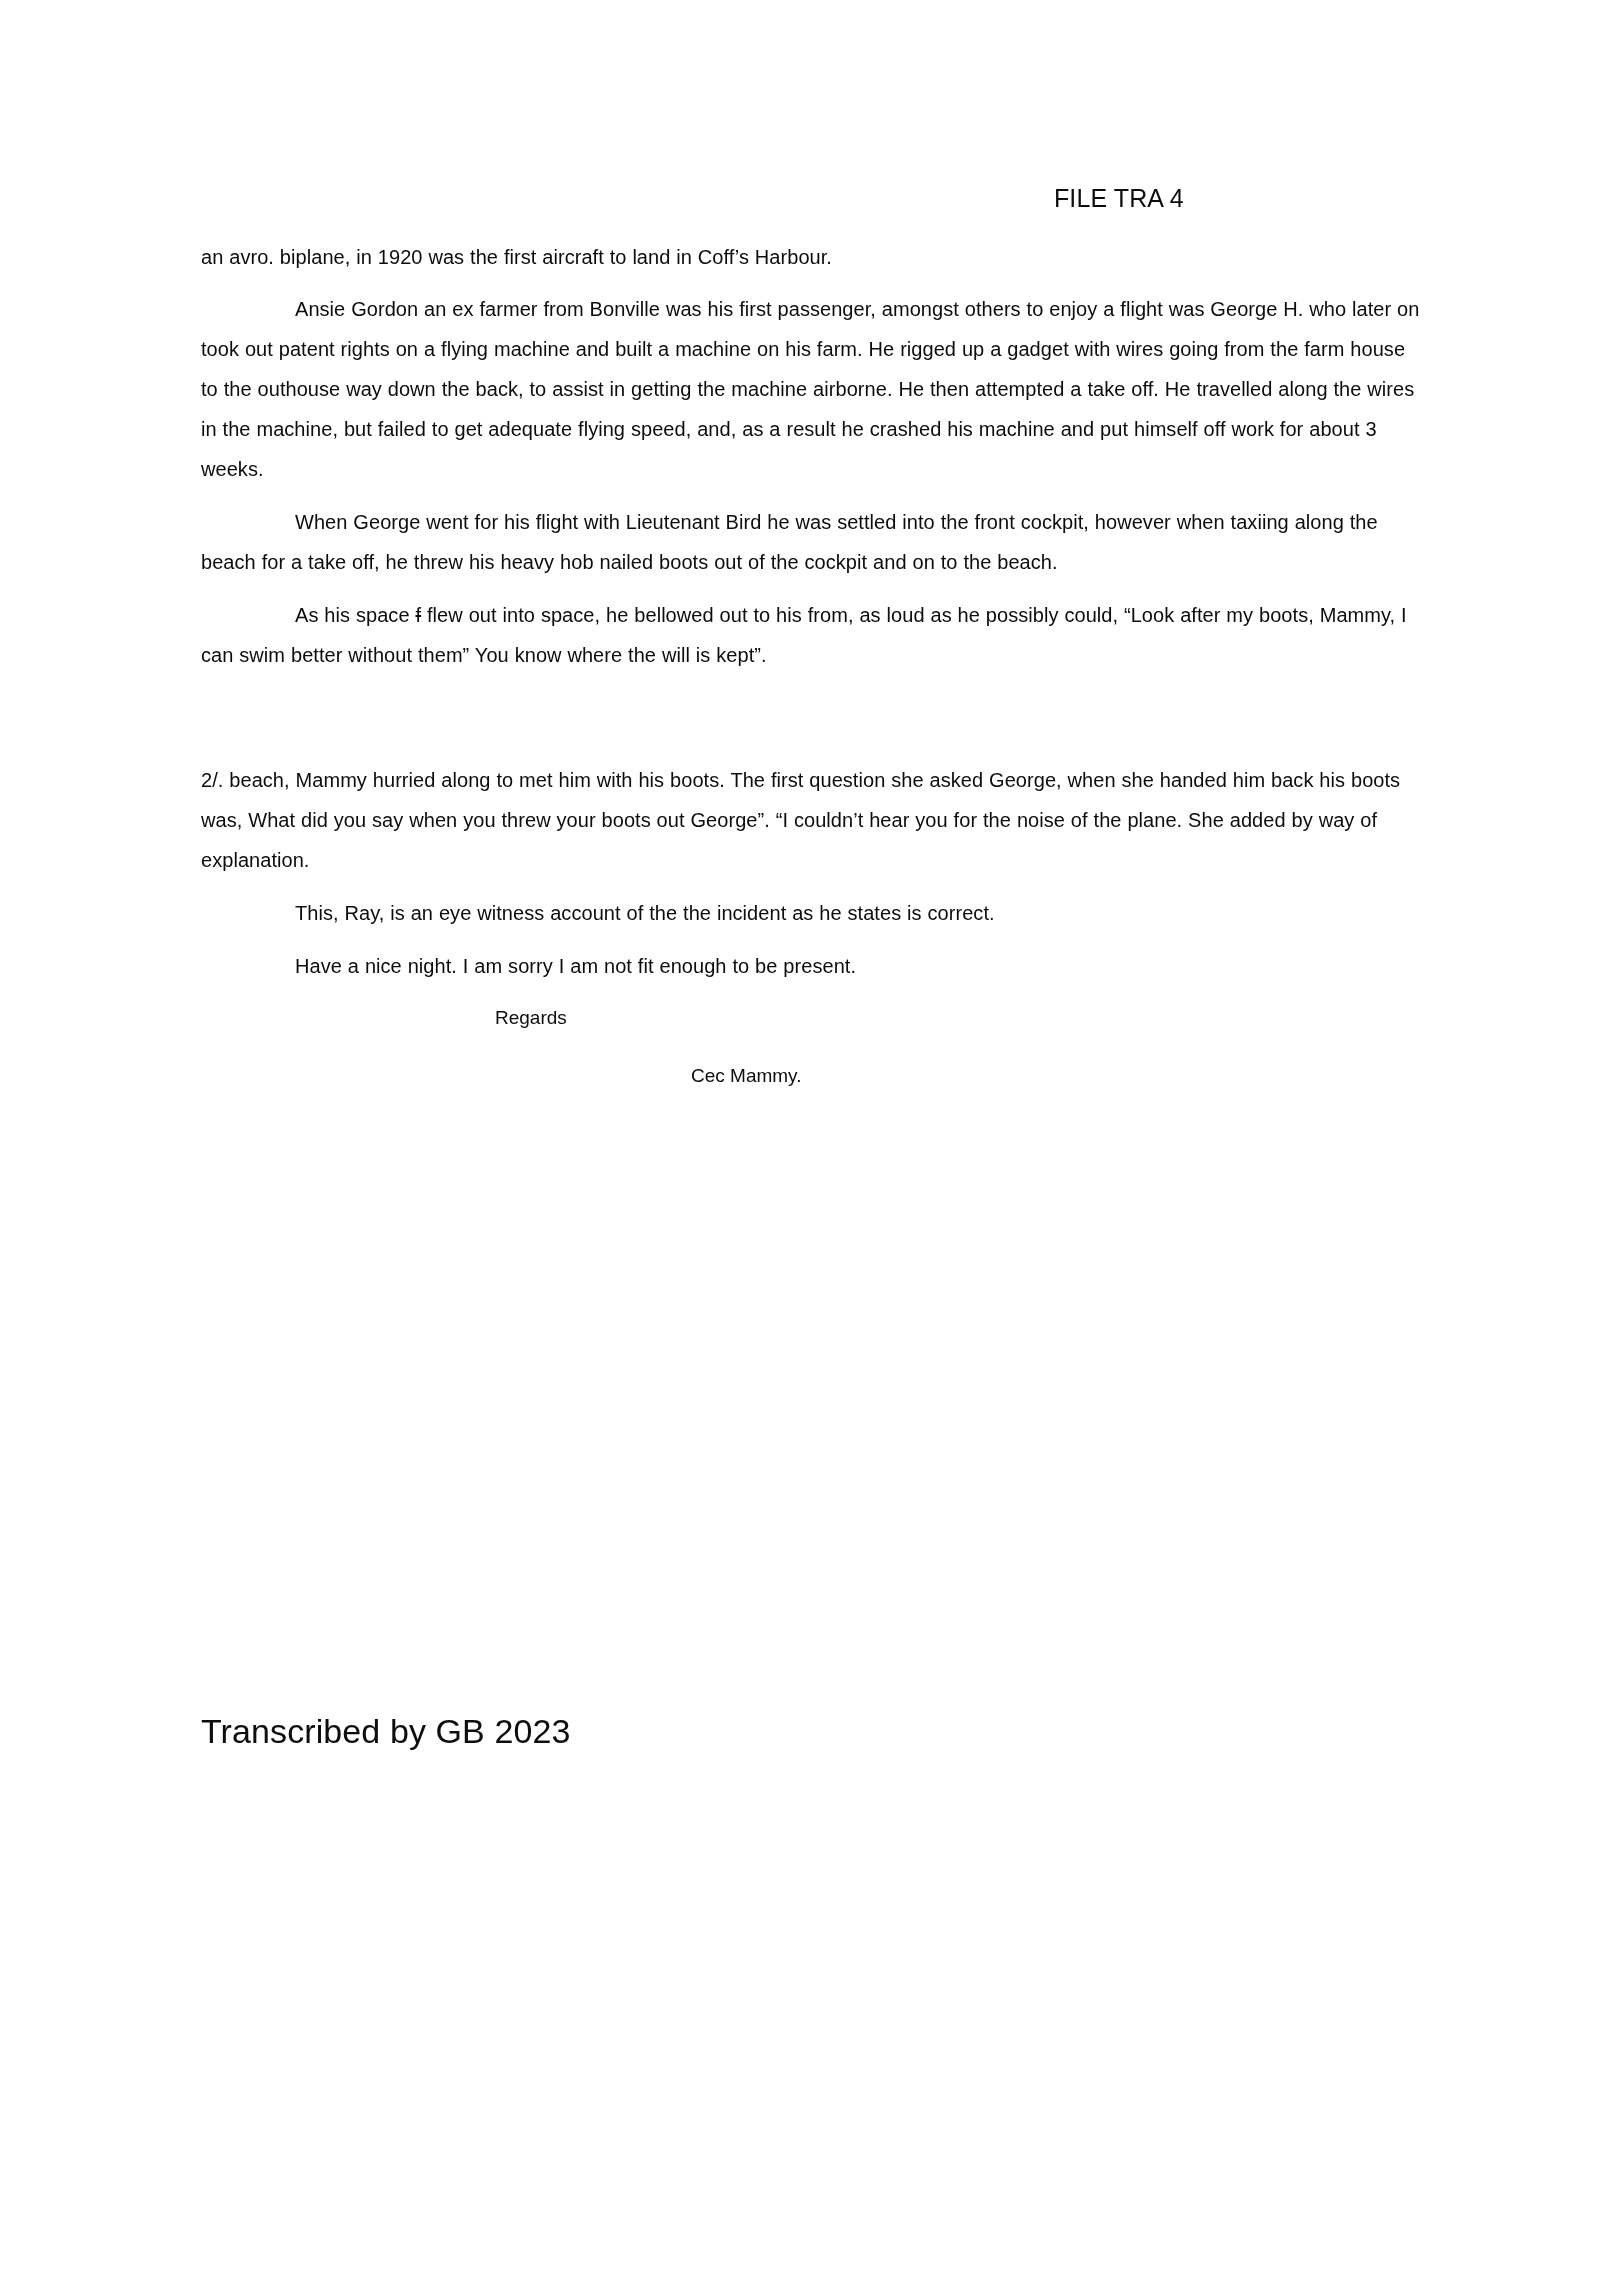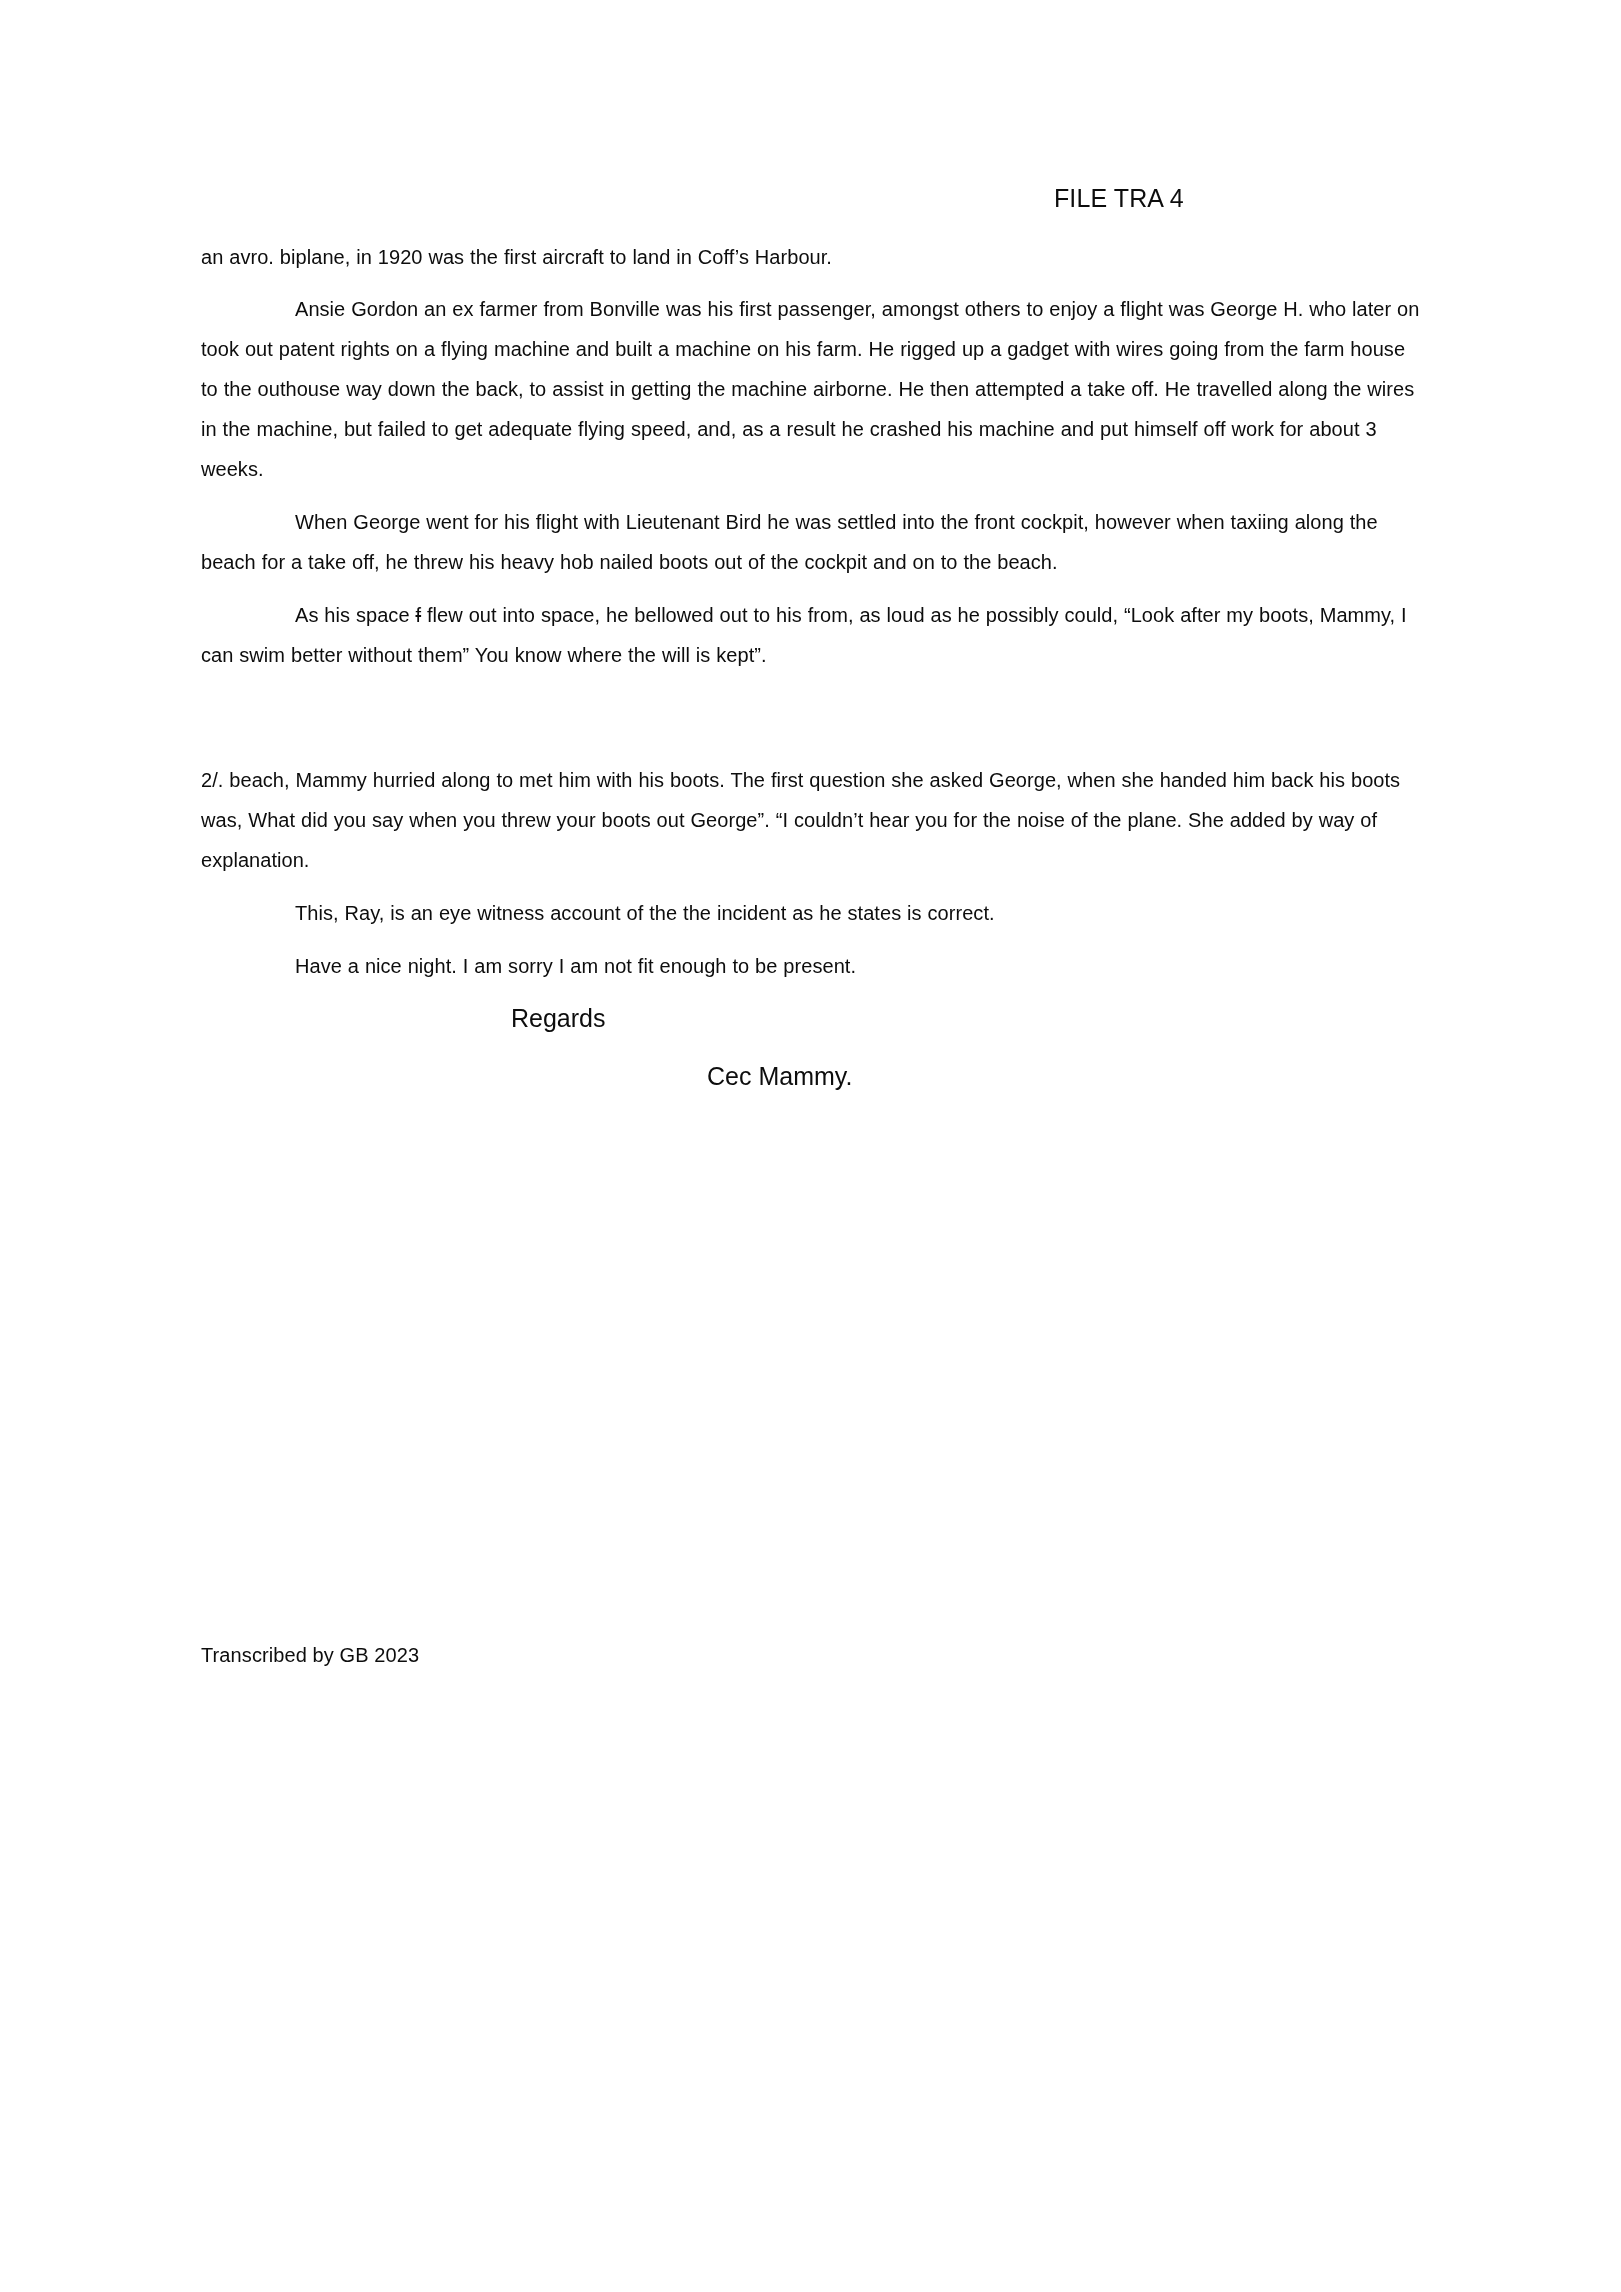"Regards" .closing { font-size: 25px -> 19px; margin: 16px -> 0 }
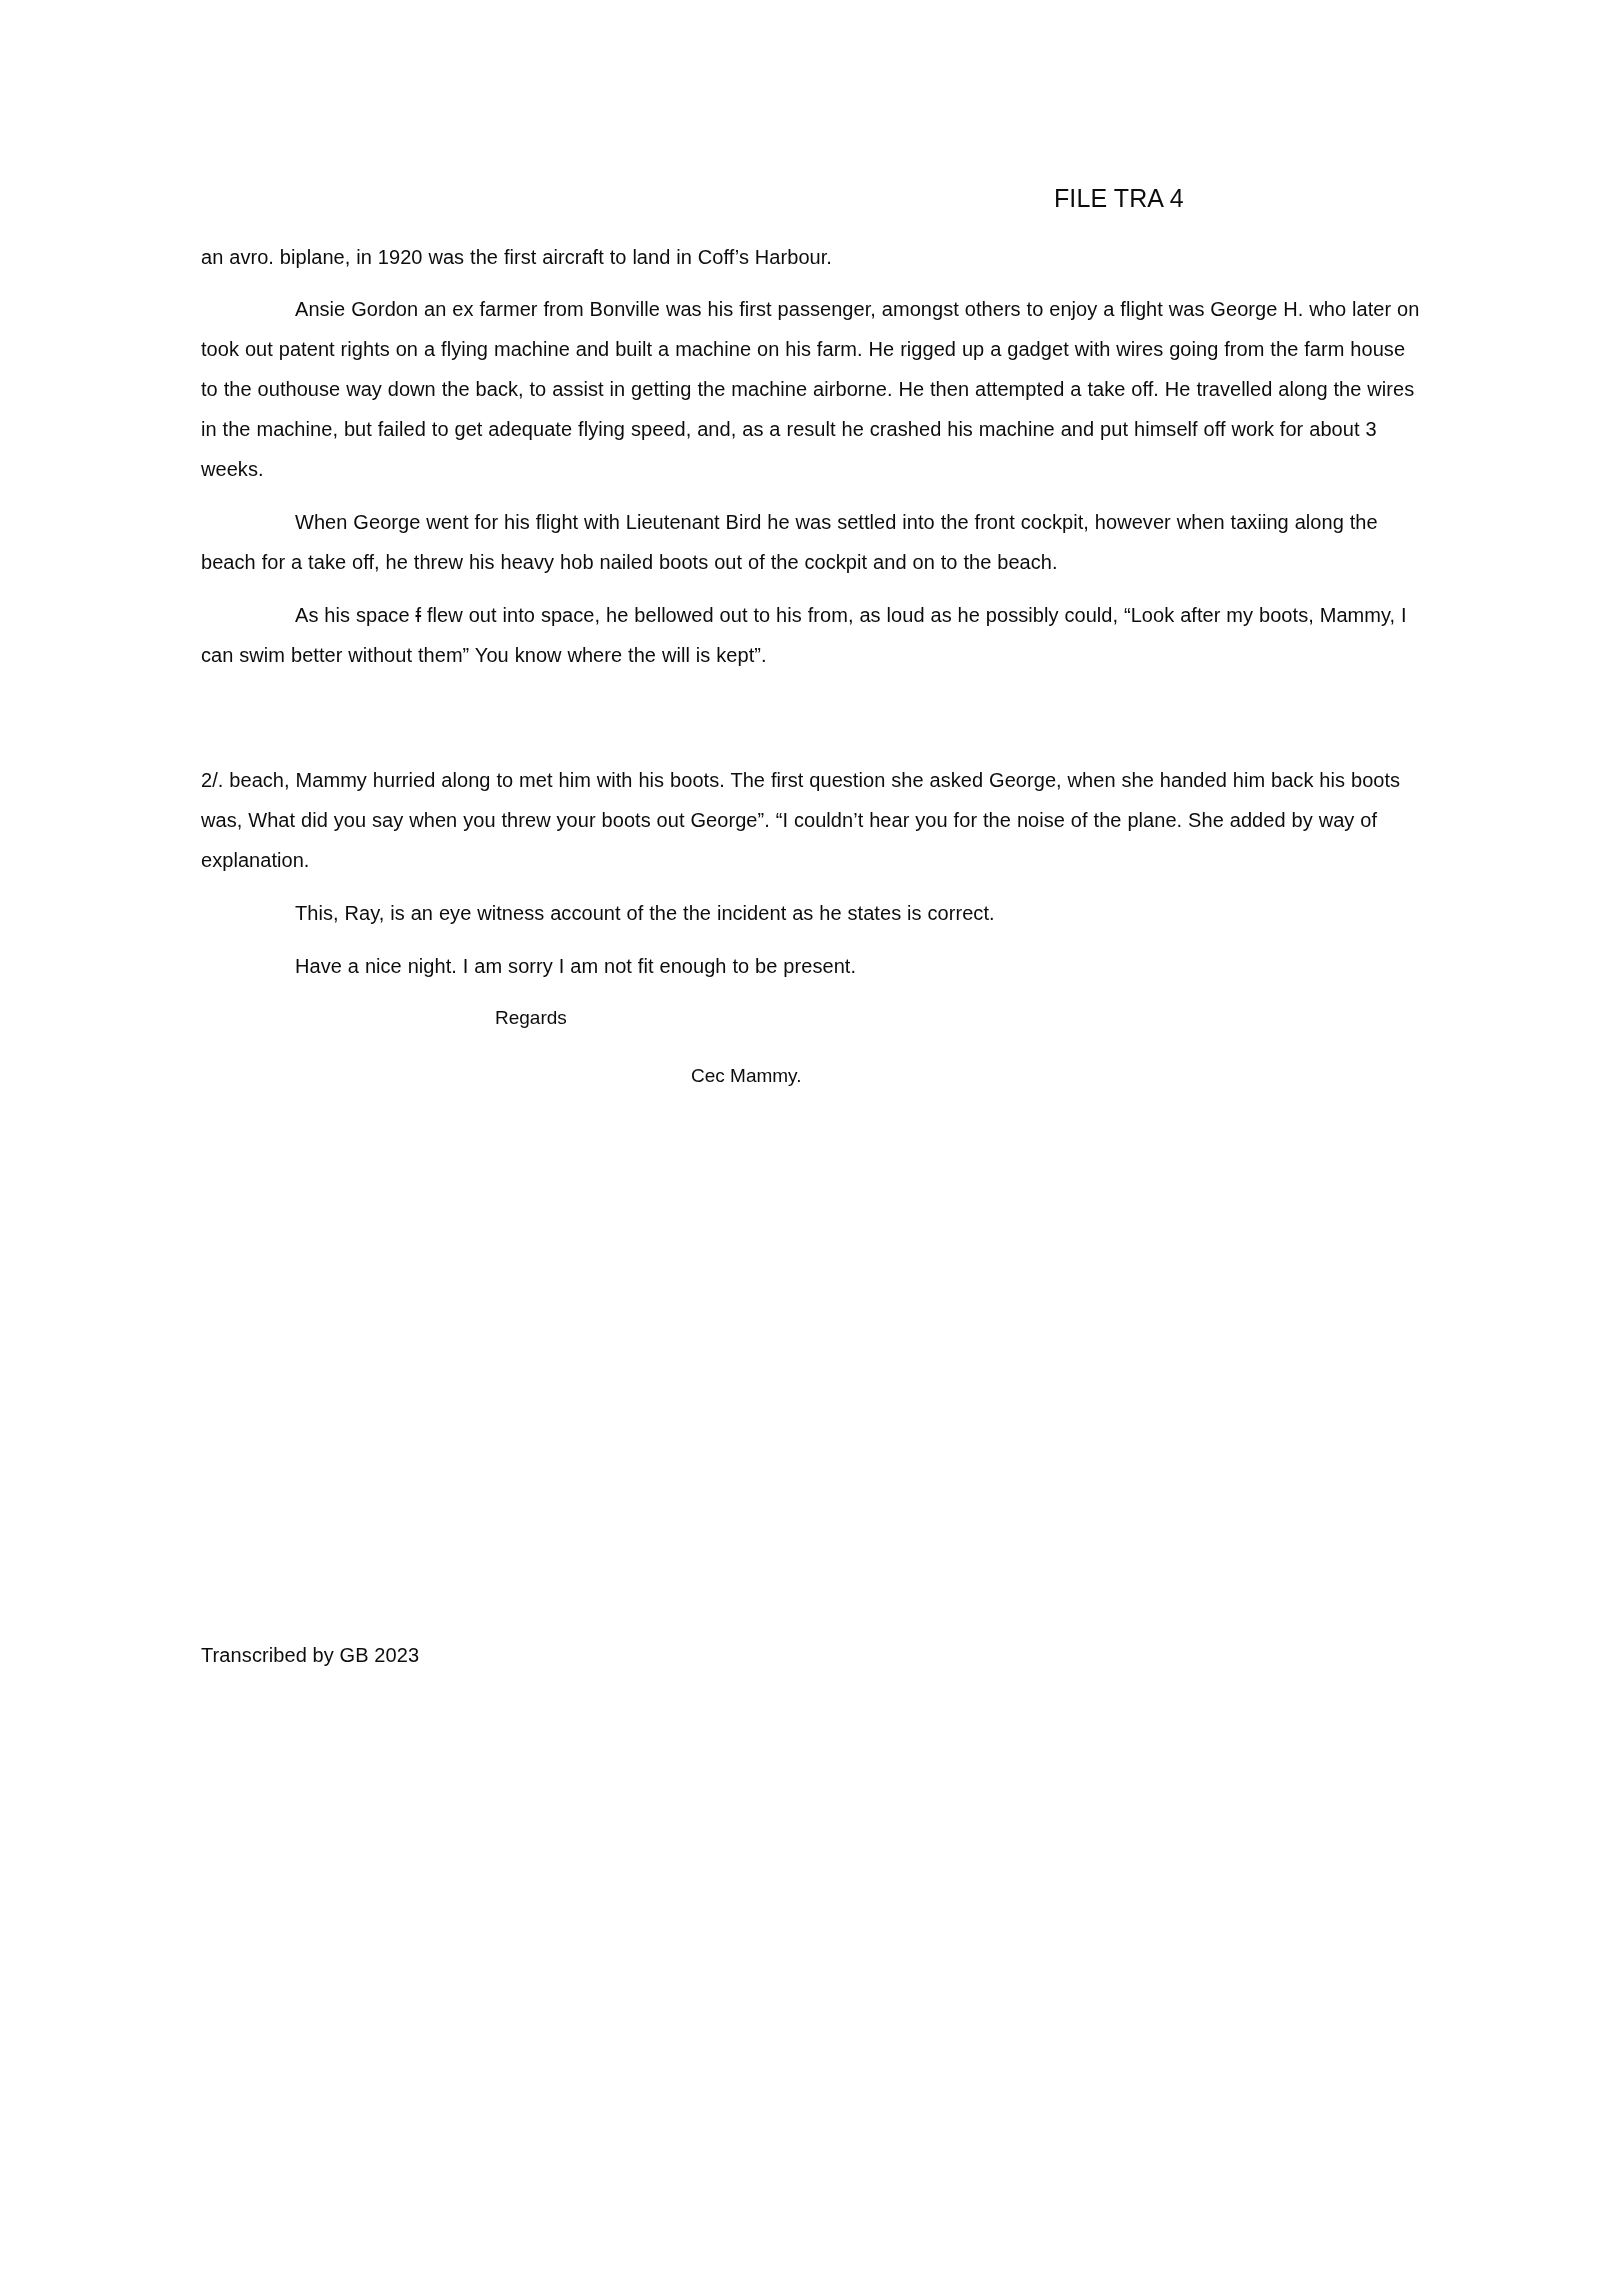"Transcribed by GB 2023" .footer { font-size: 20px -> 34px; top: 1645px -> 1714px }
